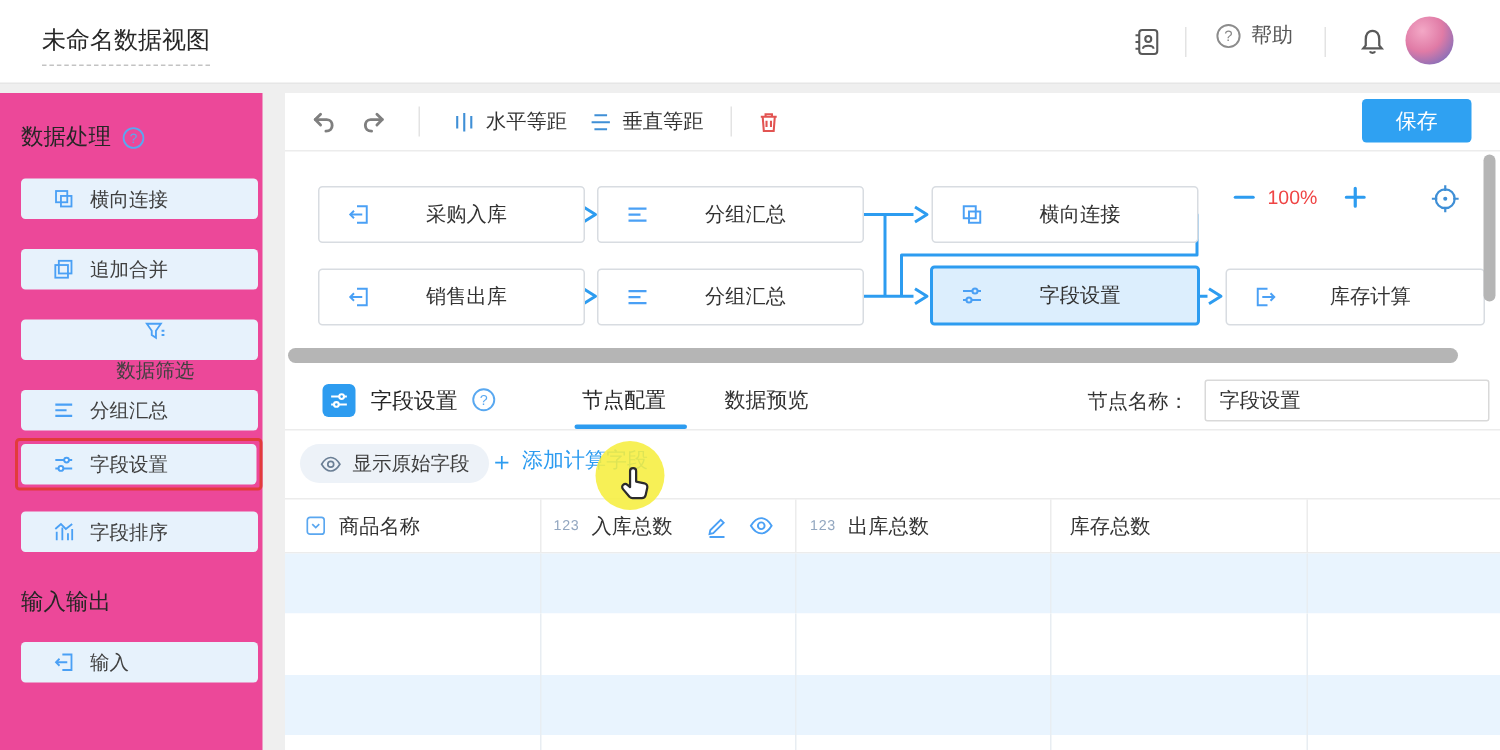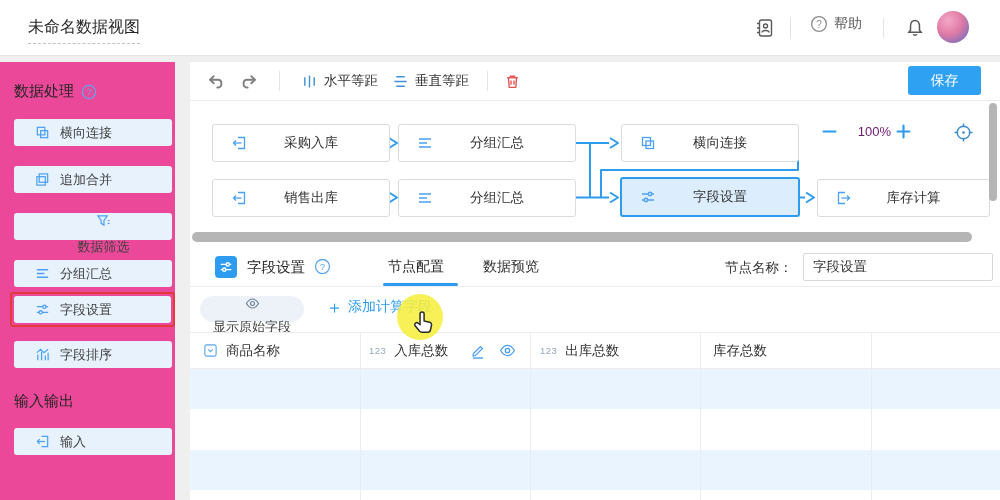"100%" .zoom-level { color: #701a75 -> #ef4444; text-align: right -> left }
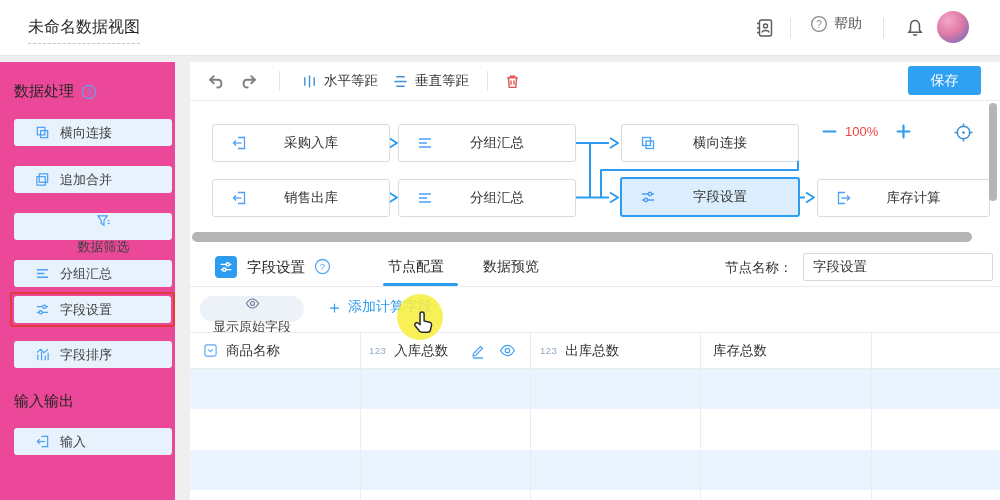"显示原始字段" .pill { flex-direction: column -> none }
